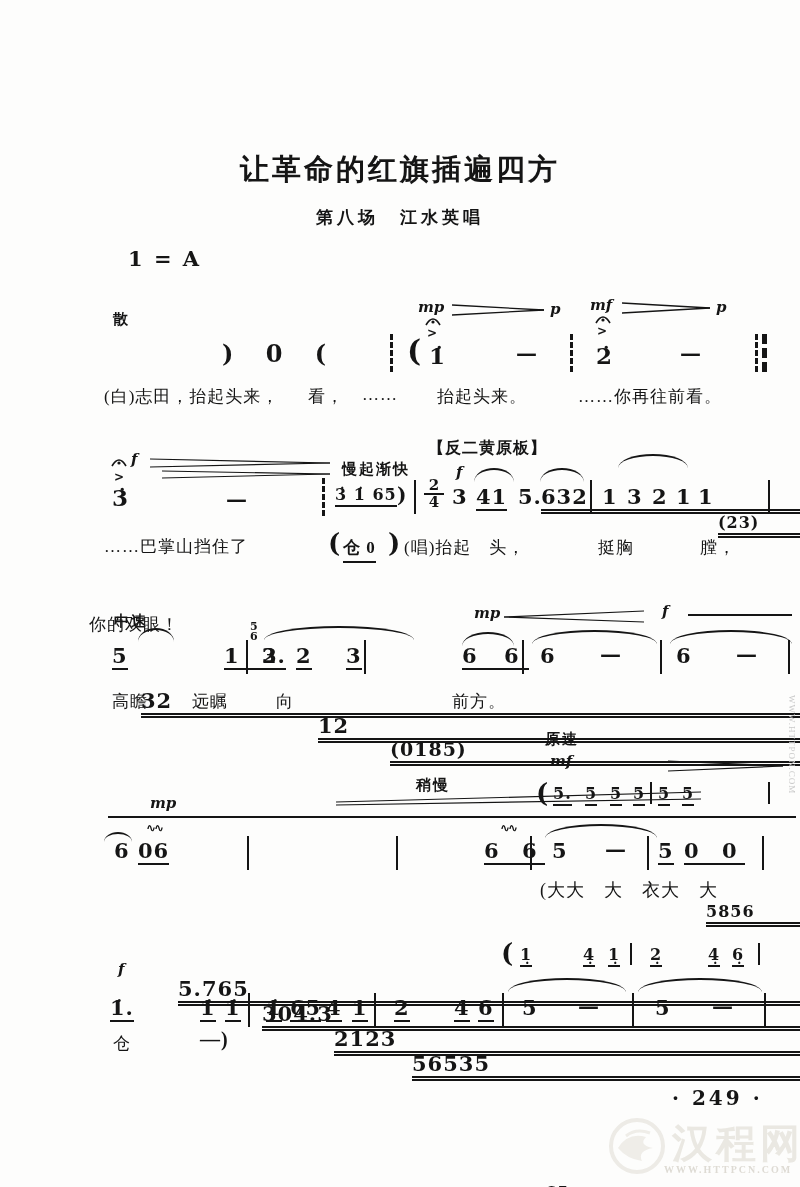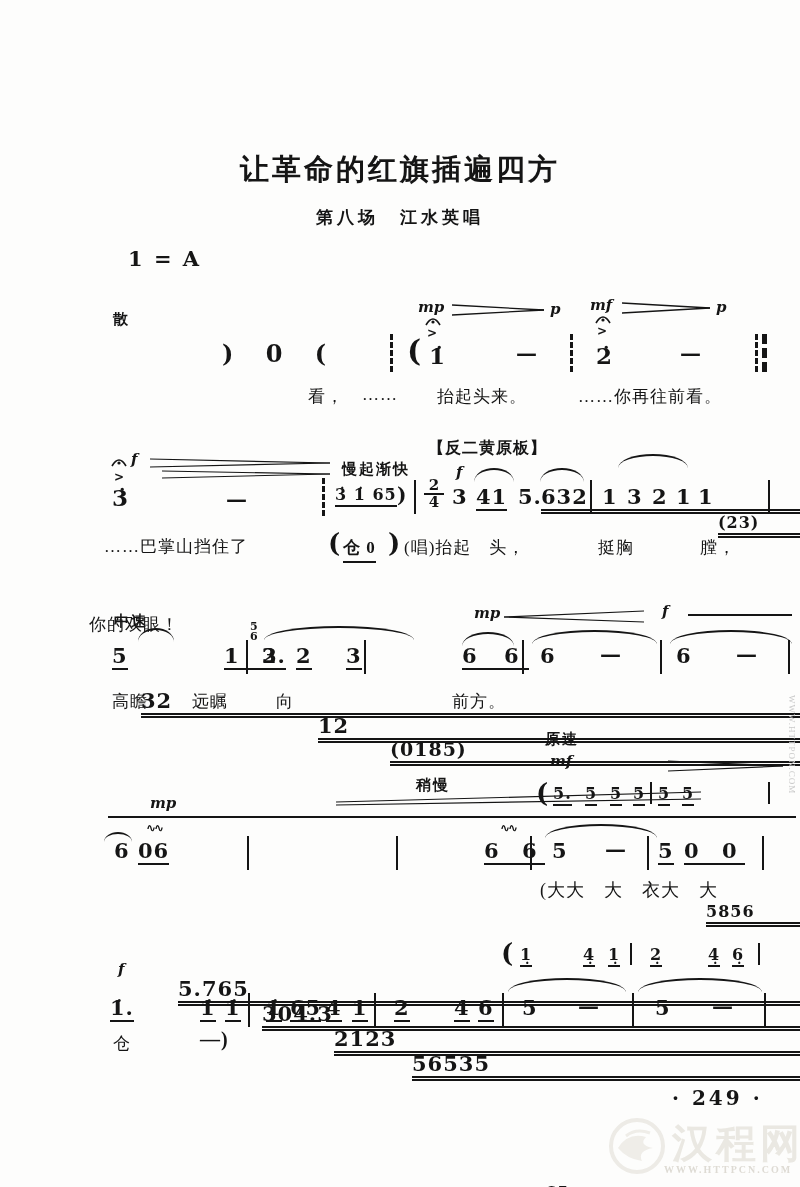"(白)志田，抬起头来，" div.abs { html: none -> <div>(白)志田，抬起头来，</div> }
